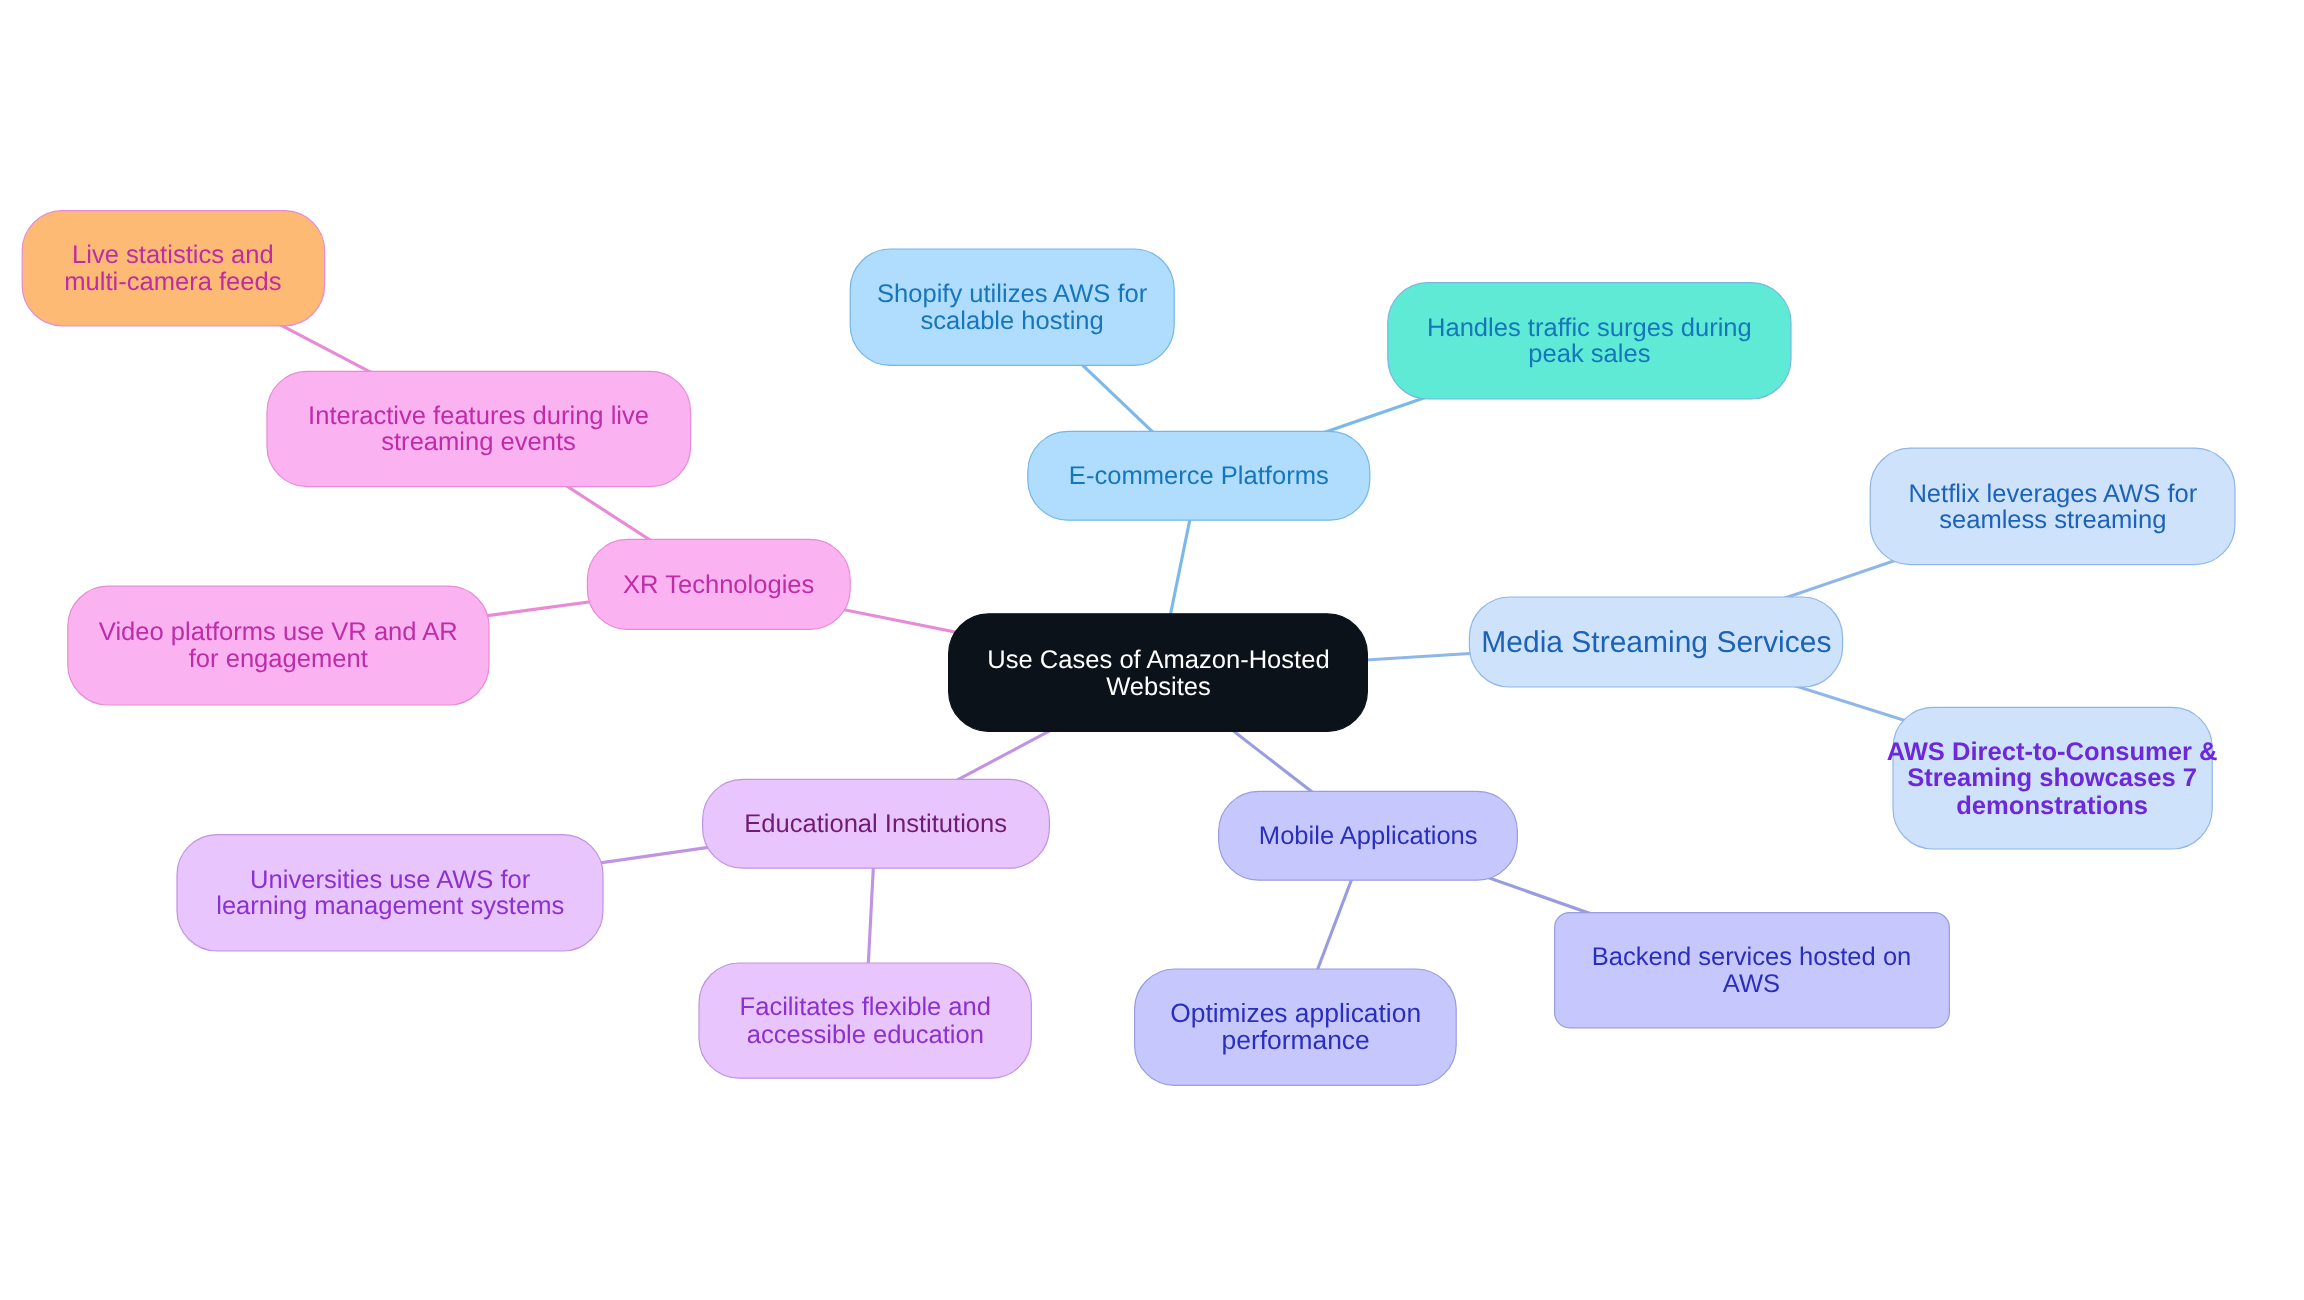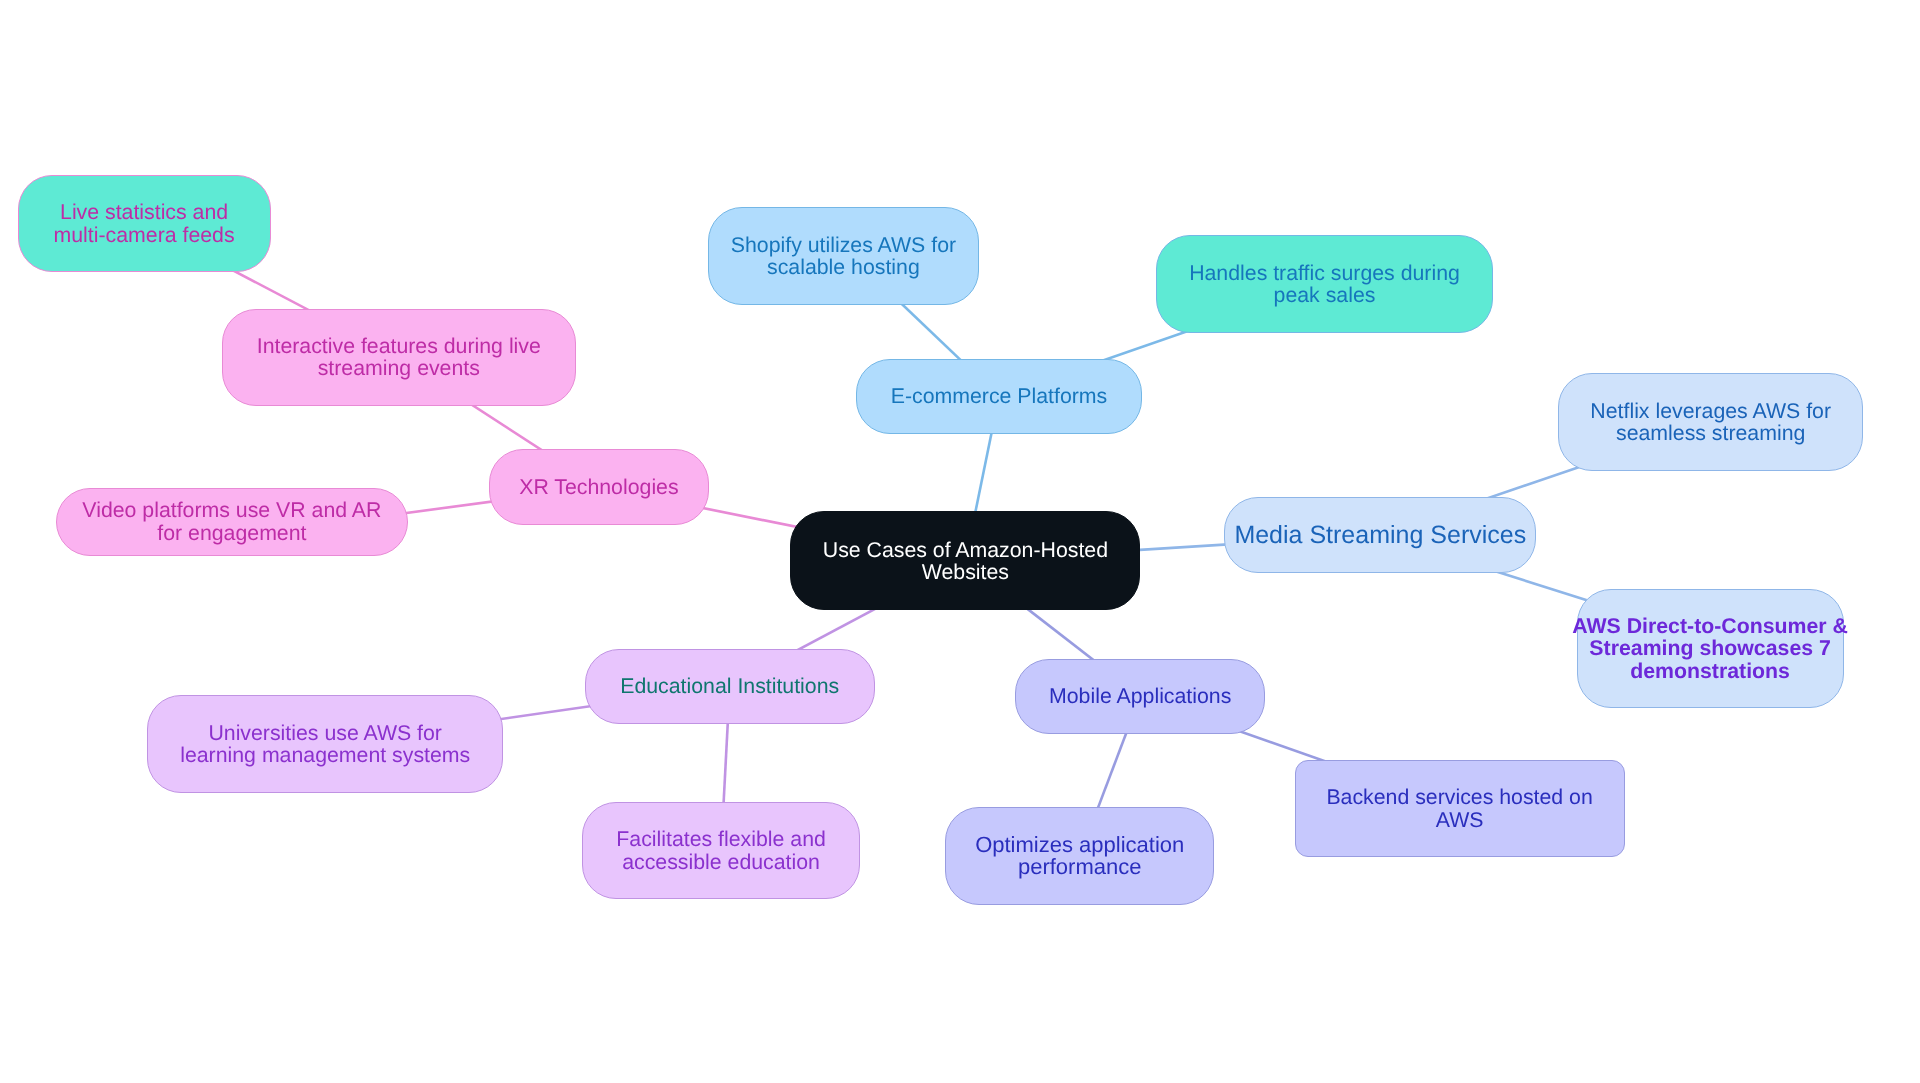"Live statistics and" div.node { background: #5eead4 -> #fdba74 }
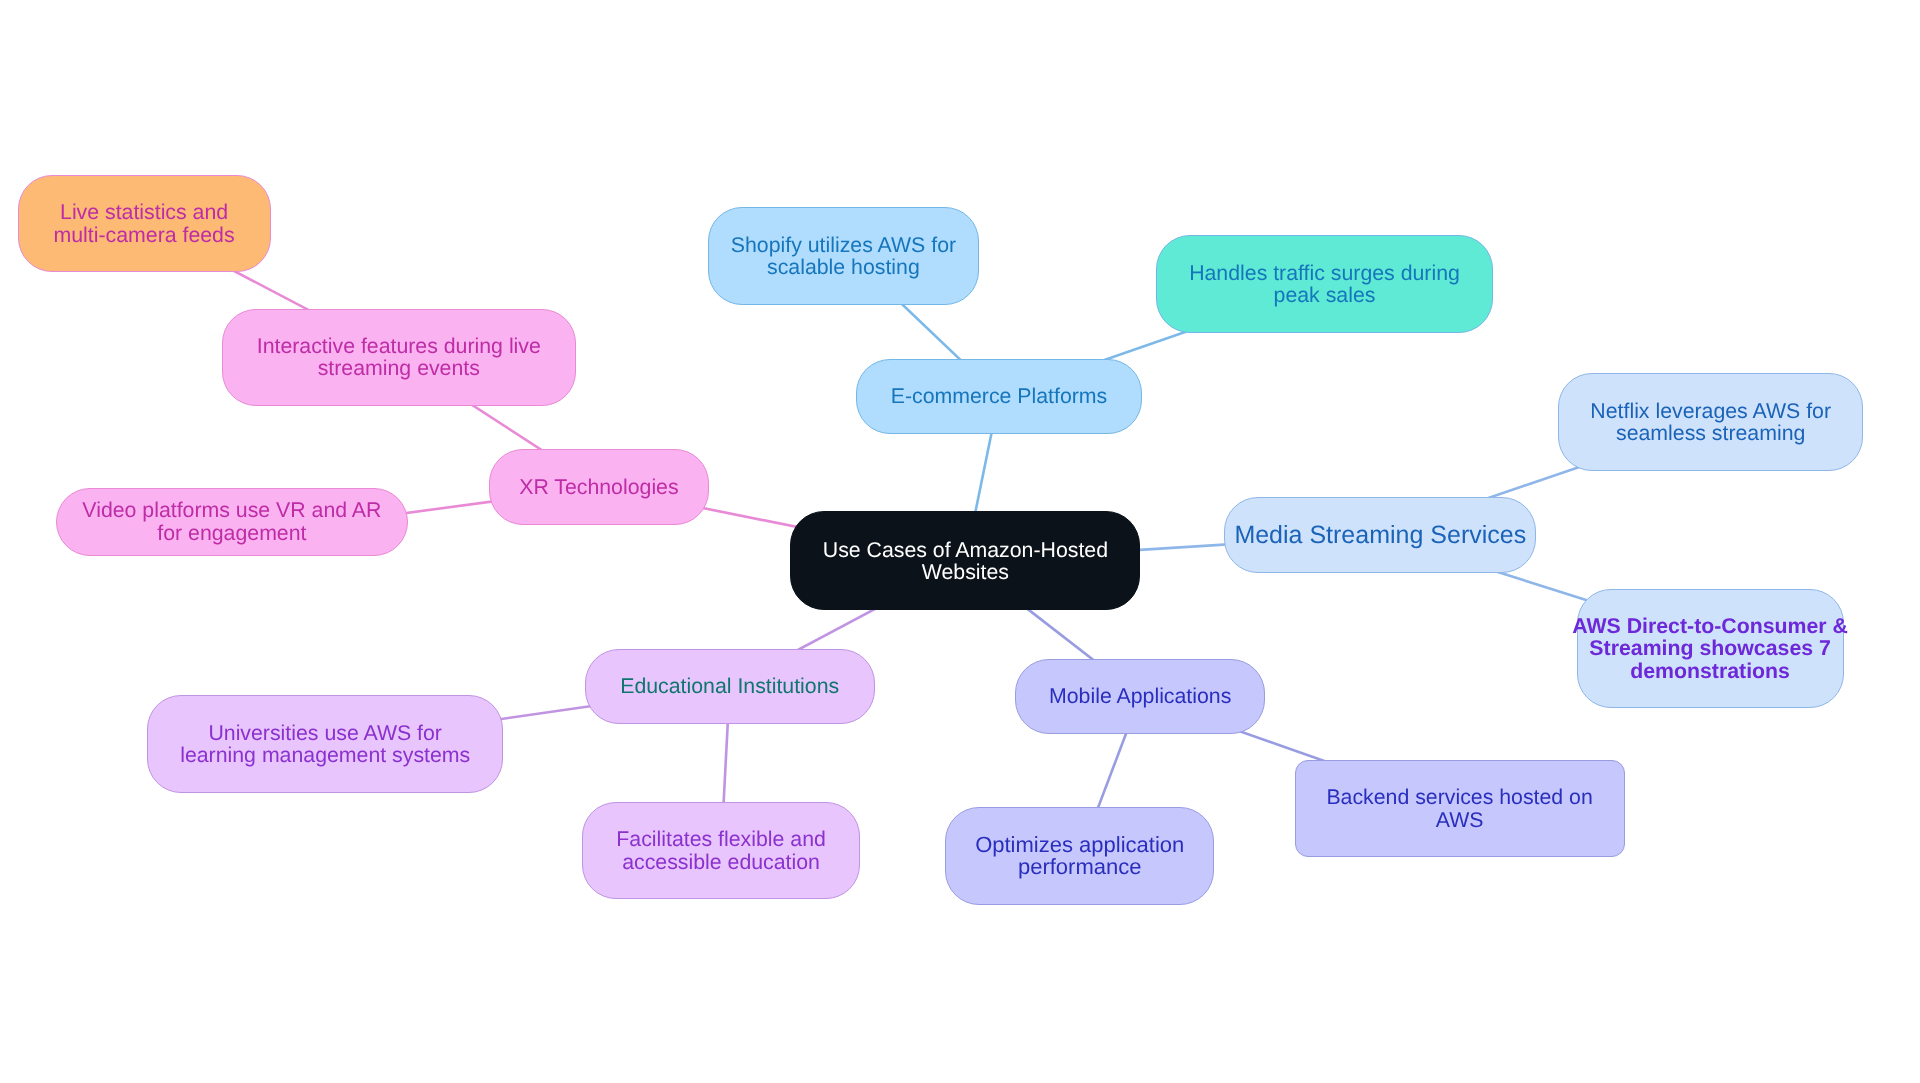"Video platforms use VR and" div.node { height: 68px -> 100px }
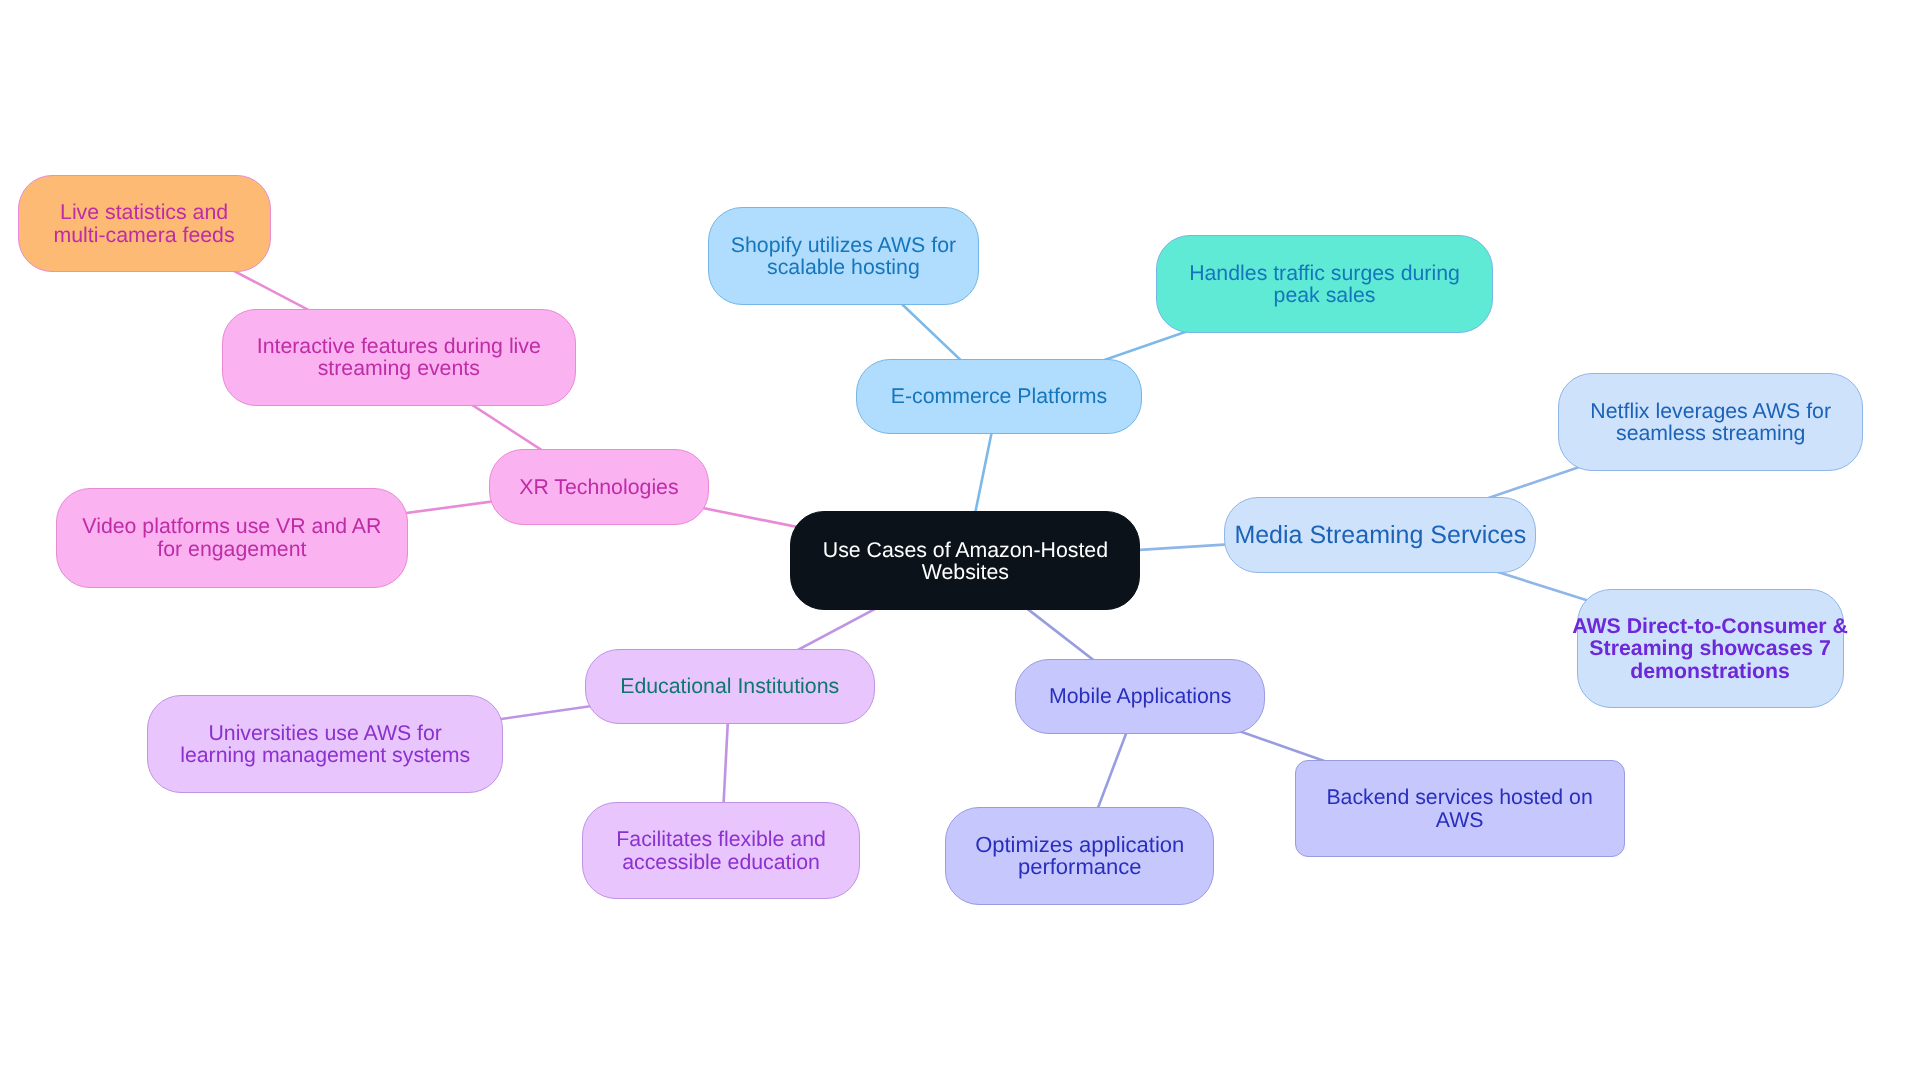"Educational Institutions" div.node { color: #0f766e -> #701a75 }
